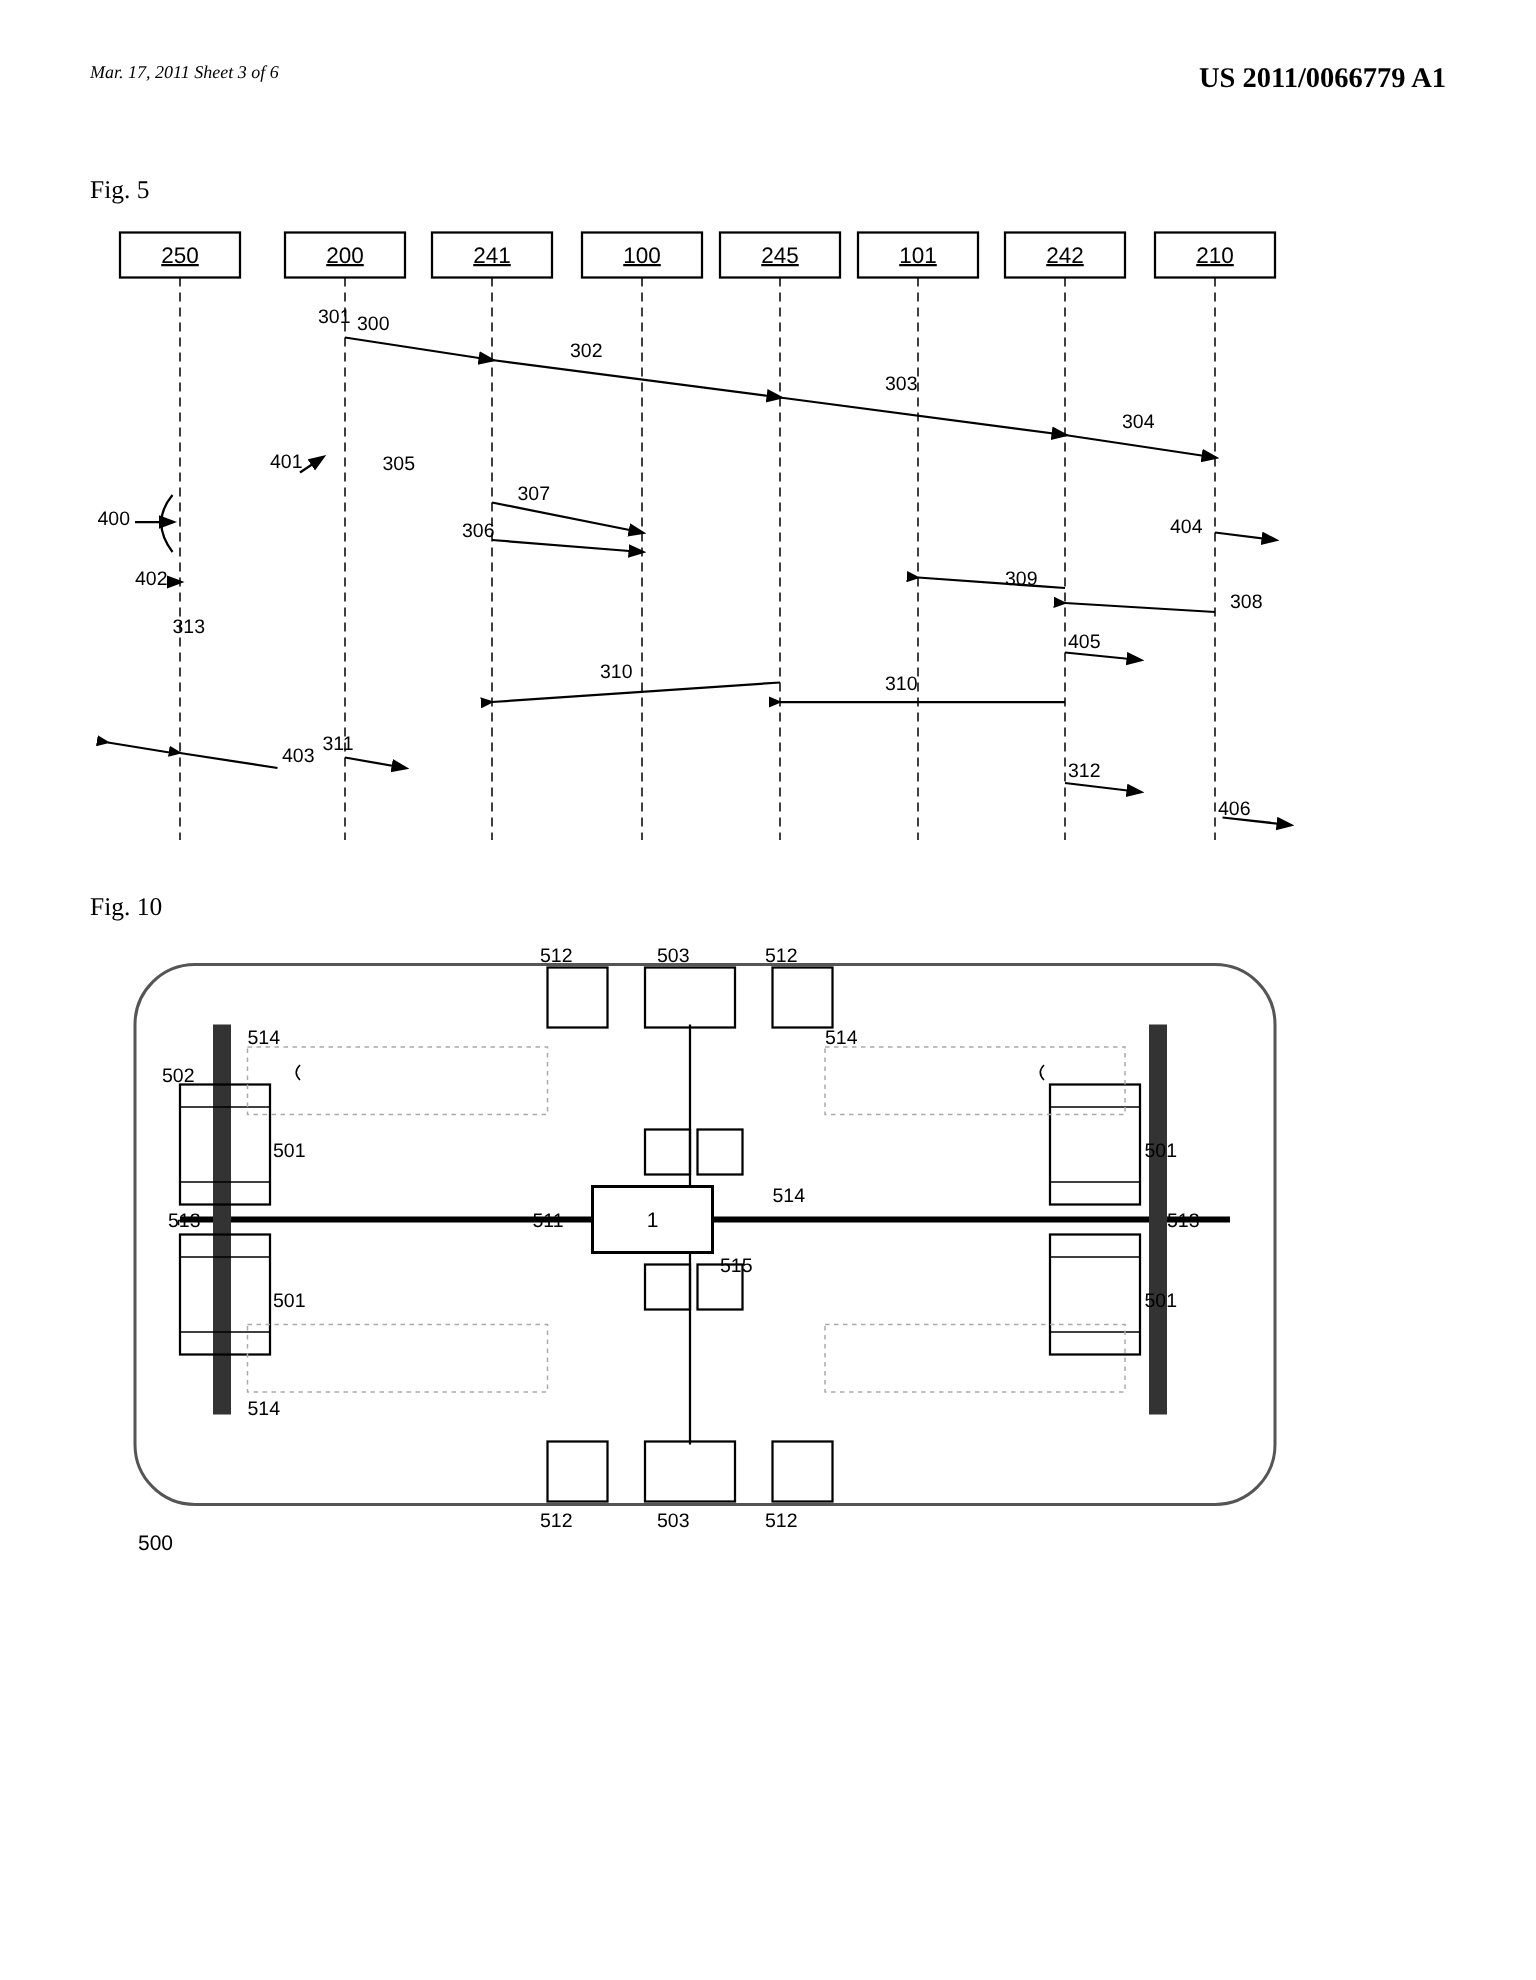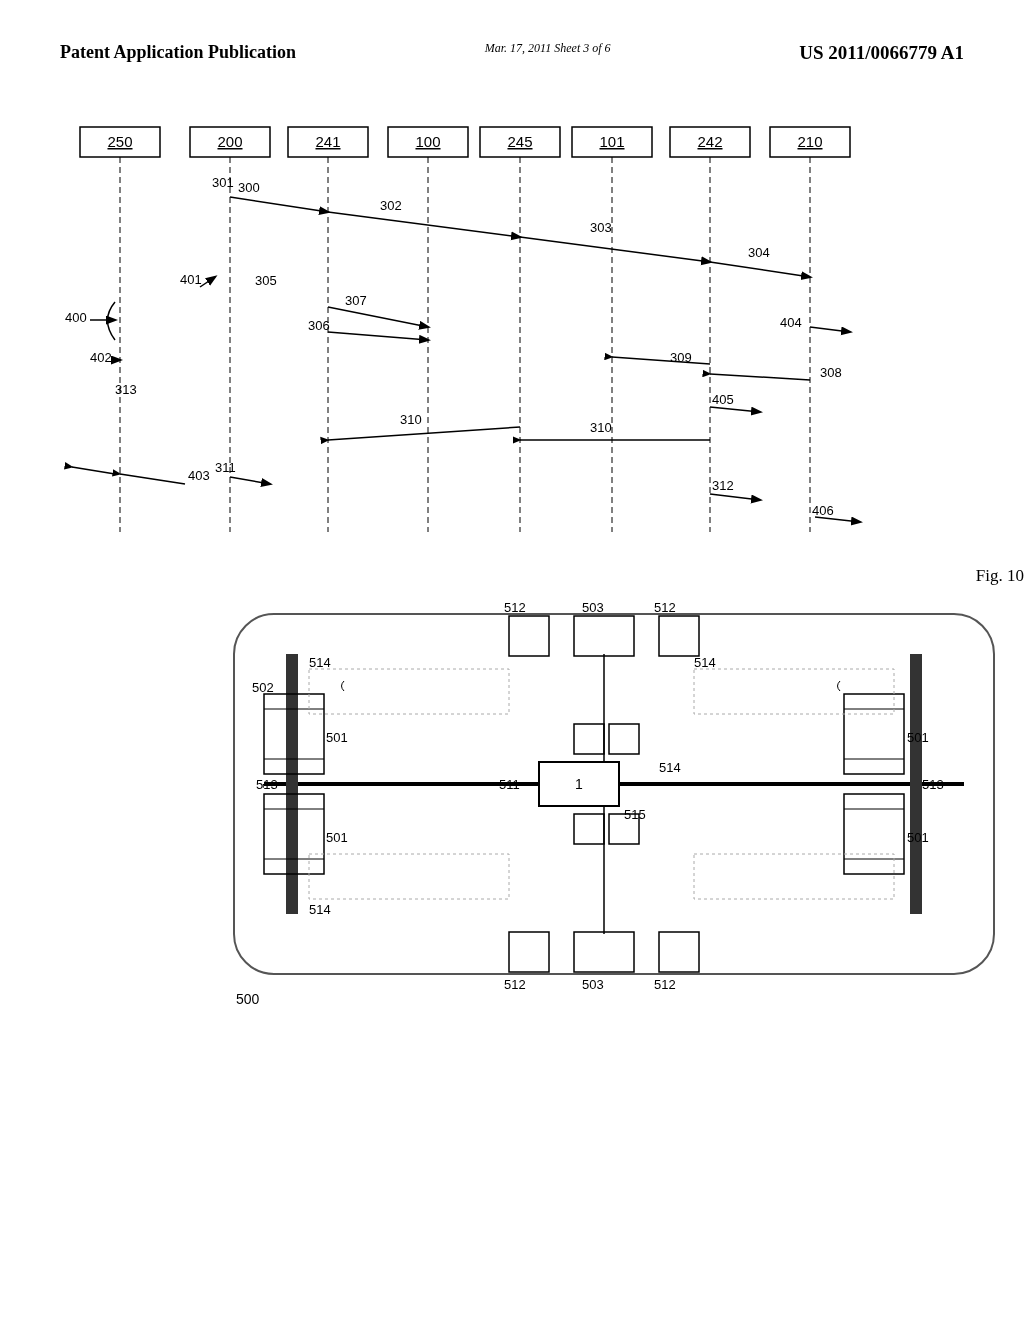"Patent Application Publication" div.header-left { html: <div> <span>Patent Application Publication</span> </div> -> none }
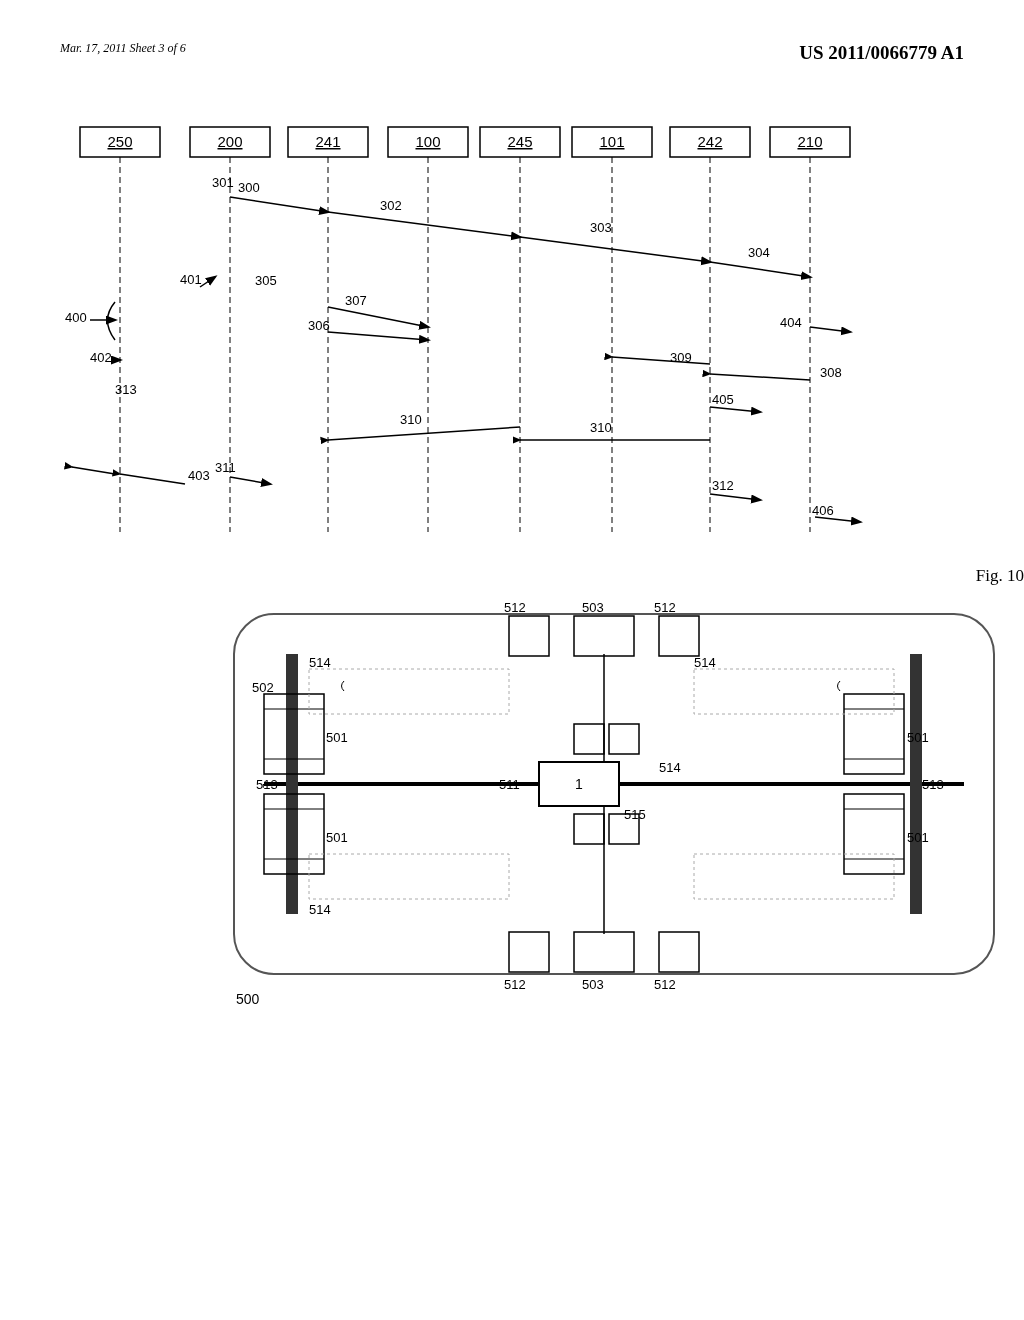"Fig. 5" div.fig-label { html: none -> <div>Fig. 5</div> }
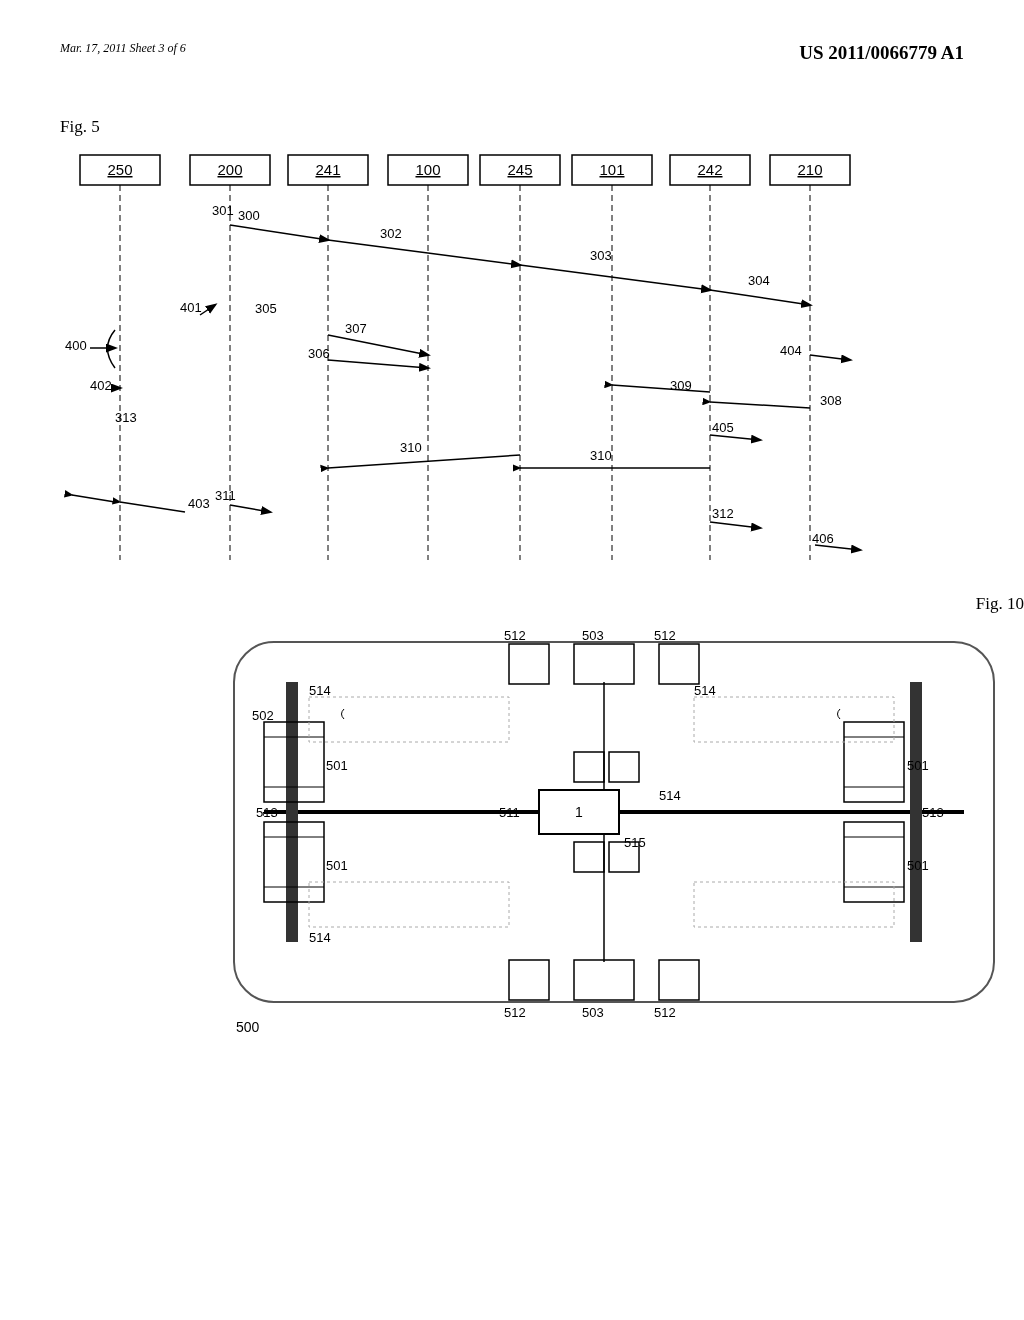"Fig. 10" div.diagram-container { text-align: right -> none }
